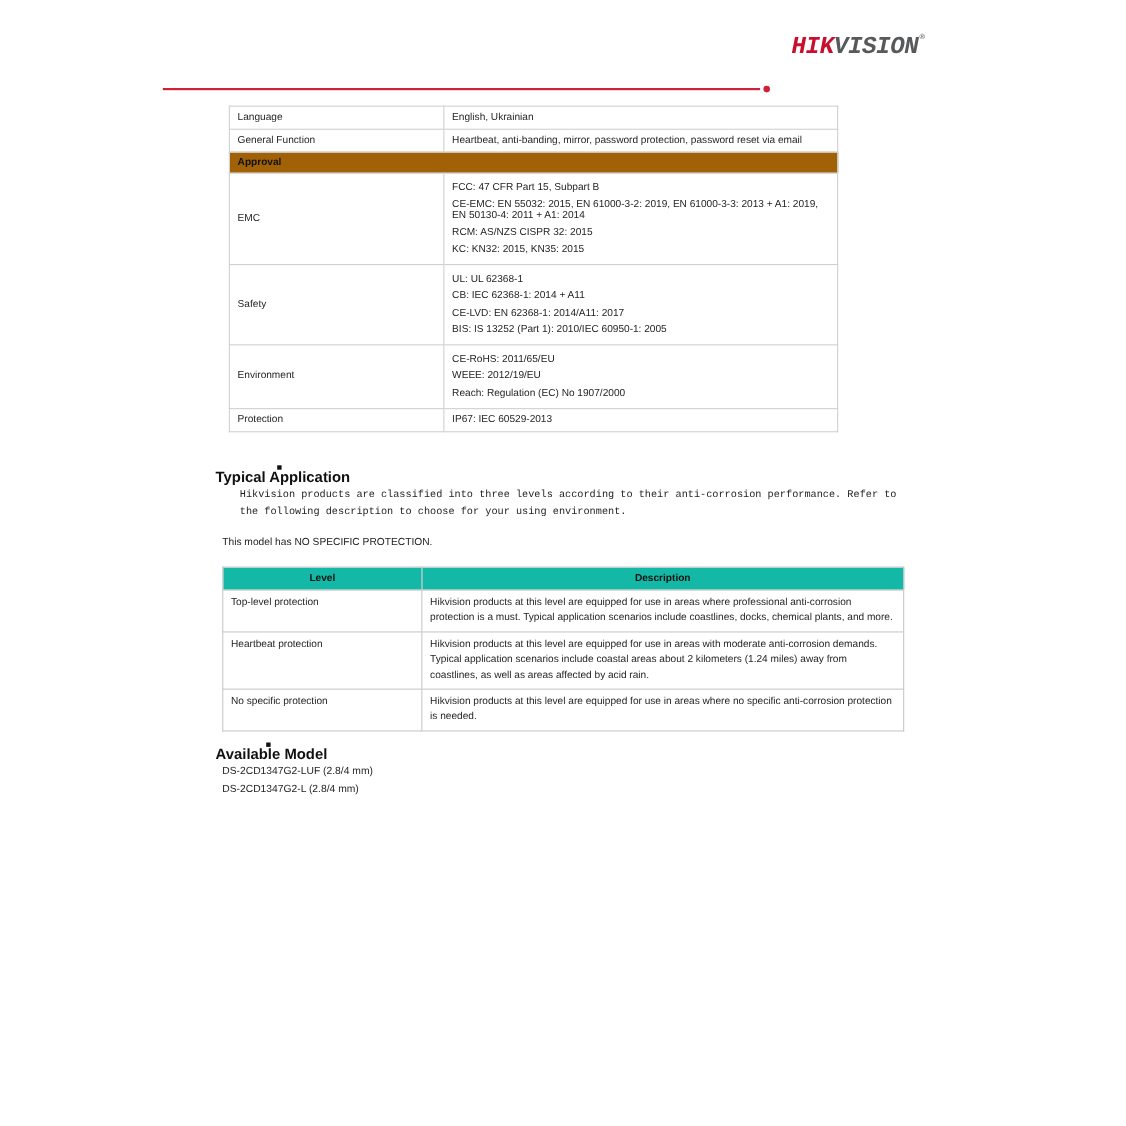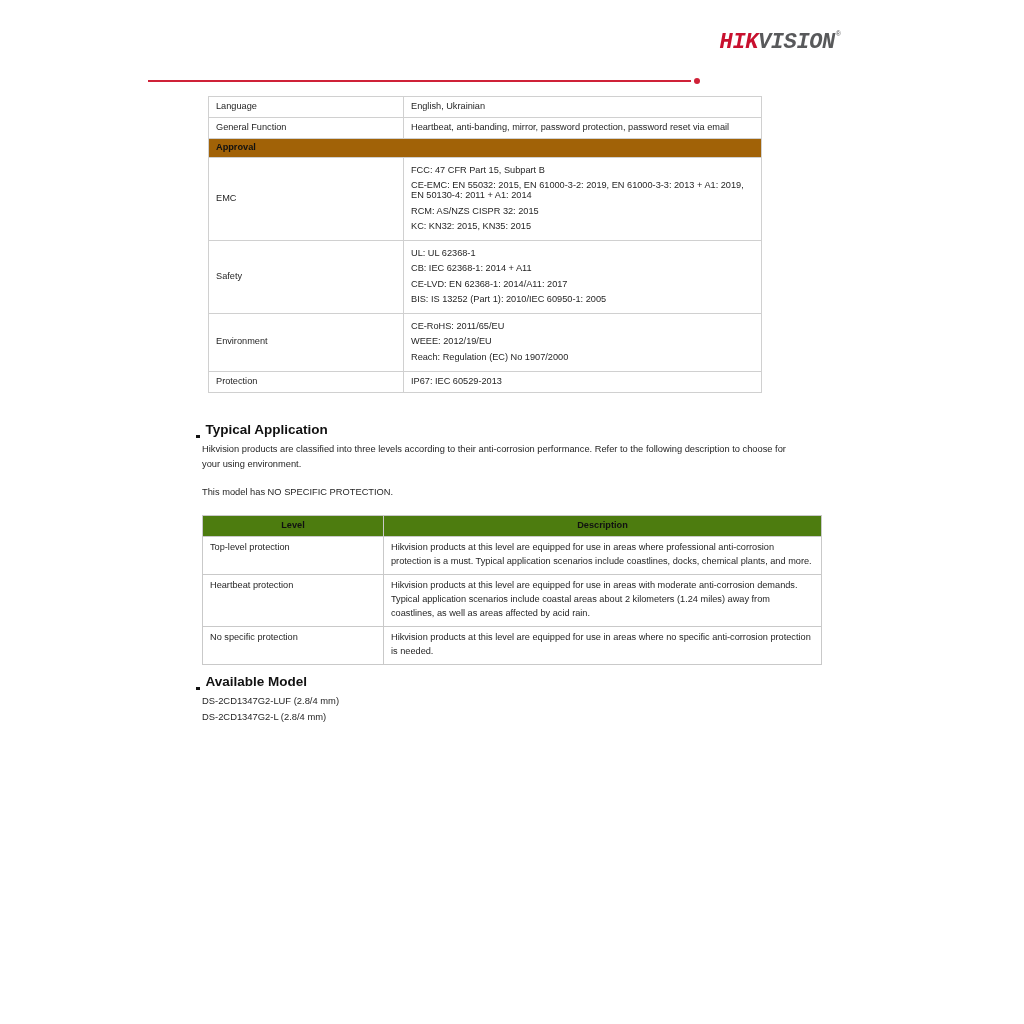"Typical Application" .sec-heading { align-items: flex-end -> center; flex-direction: none -> column }
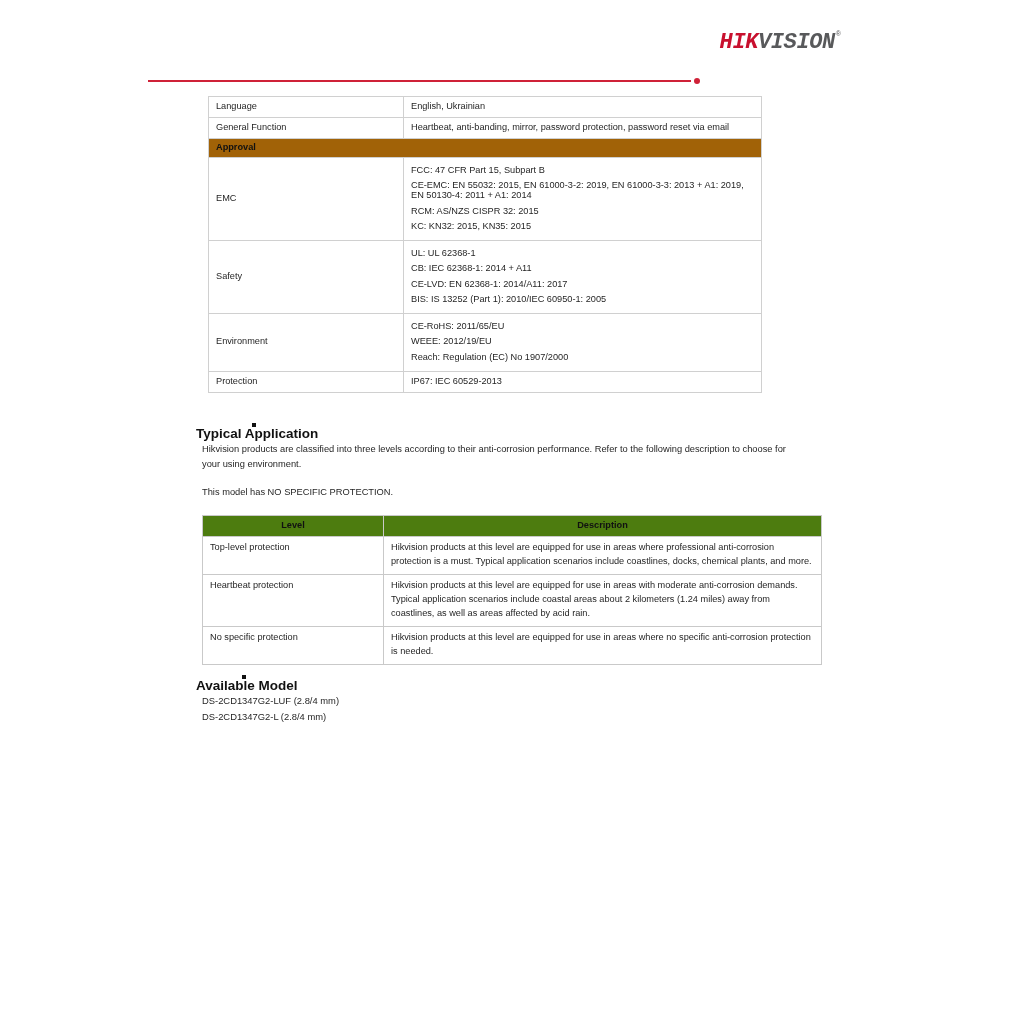"Hikvision products are classified into" #para-intro { font-family: none -> Liberation Mono, monospace; left: 202px -> 218px }
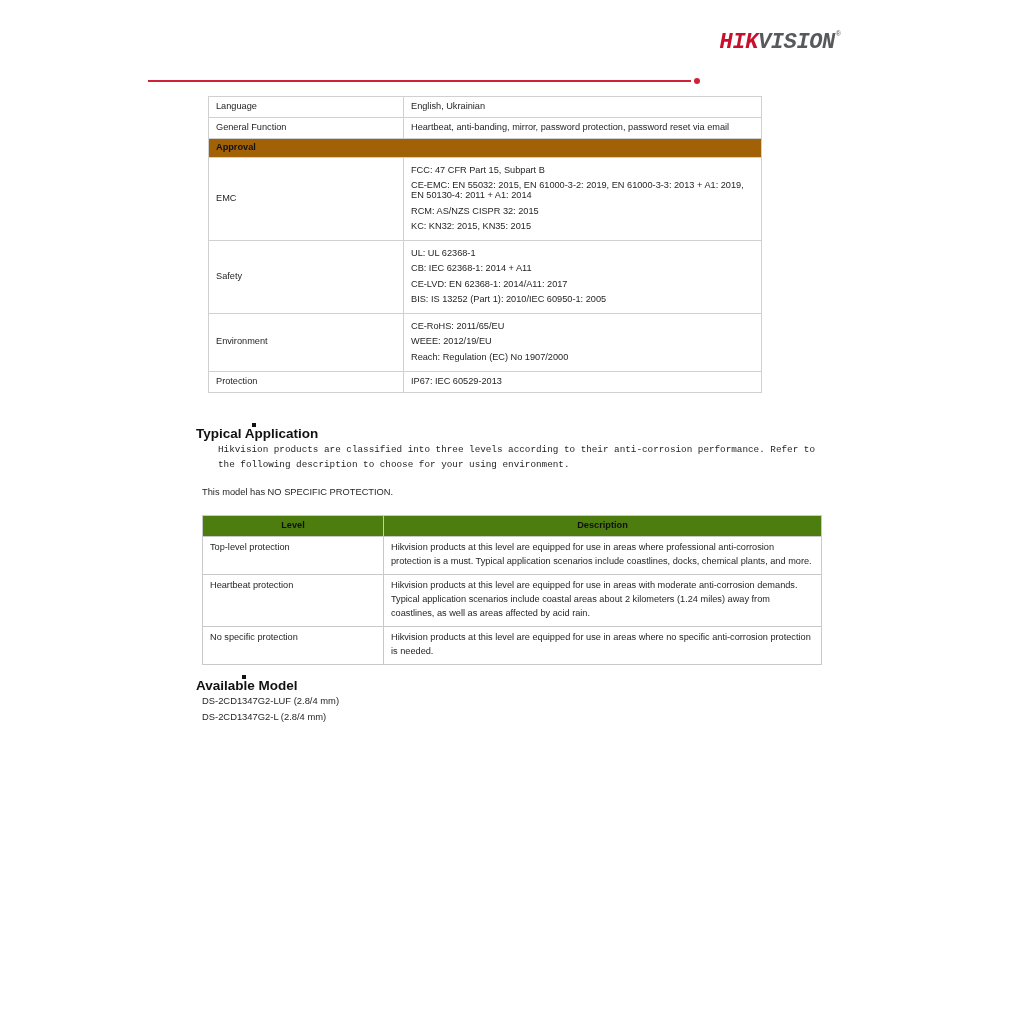"Level" .level-table th { background: #4d7c0f -> #14b8a6 }
